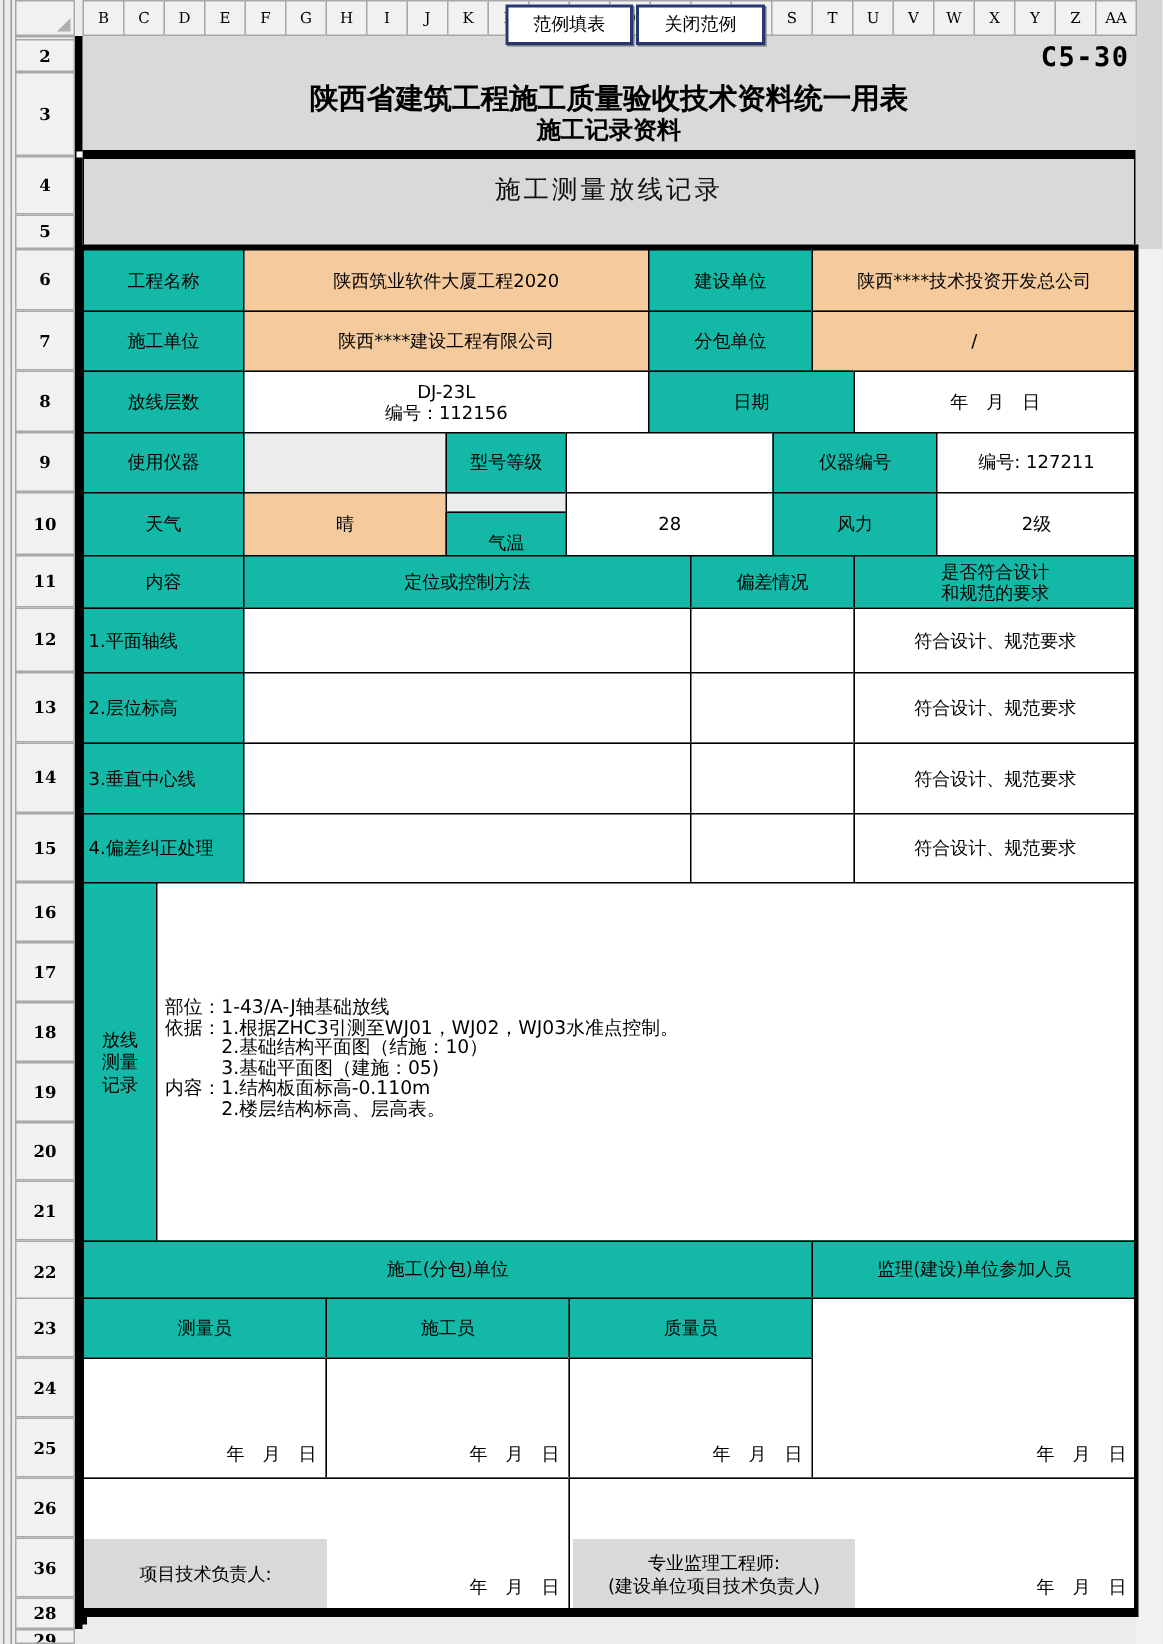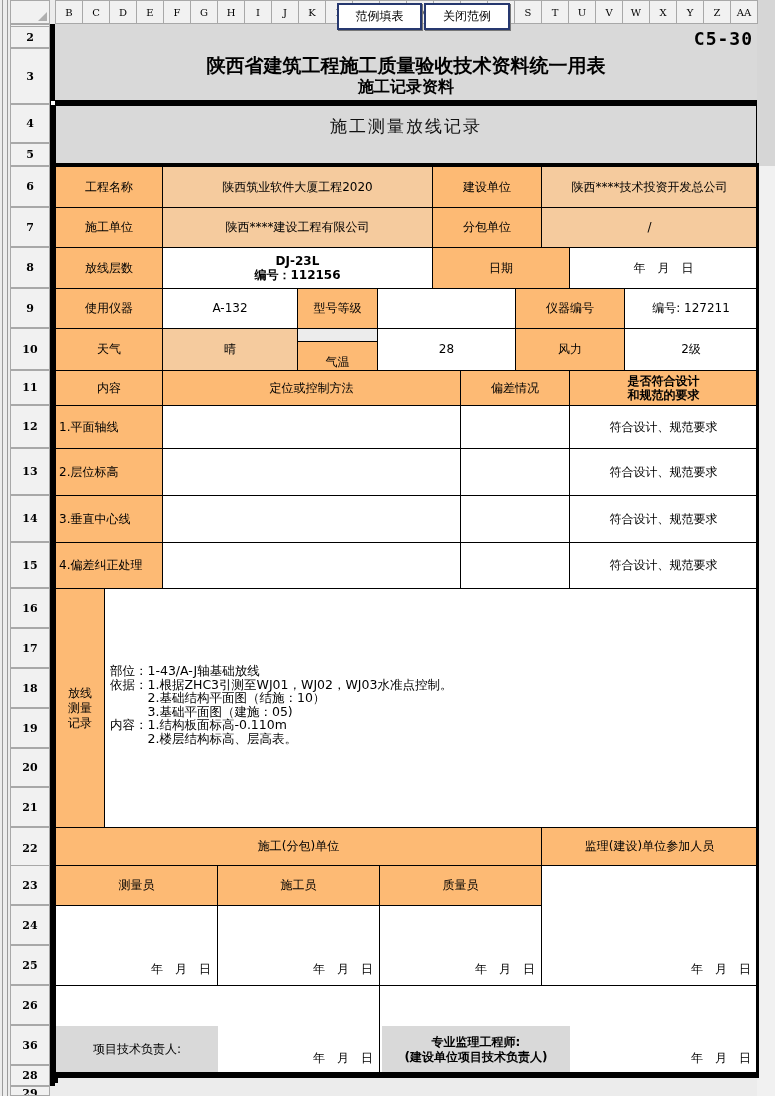"工程名称" .g { background: #fdba74 -> #14b8a6 }
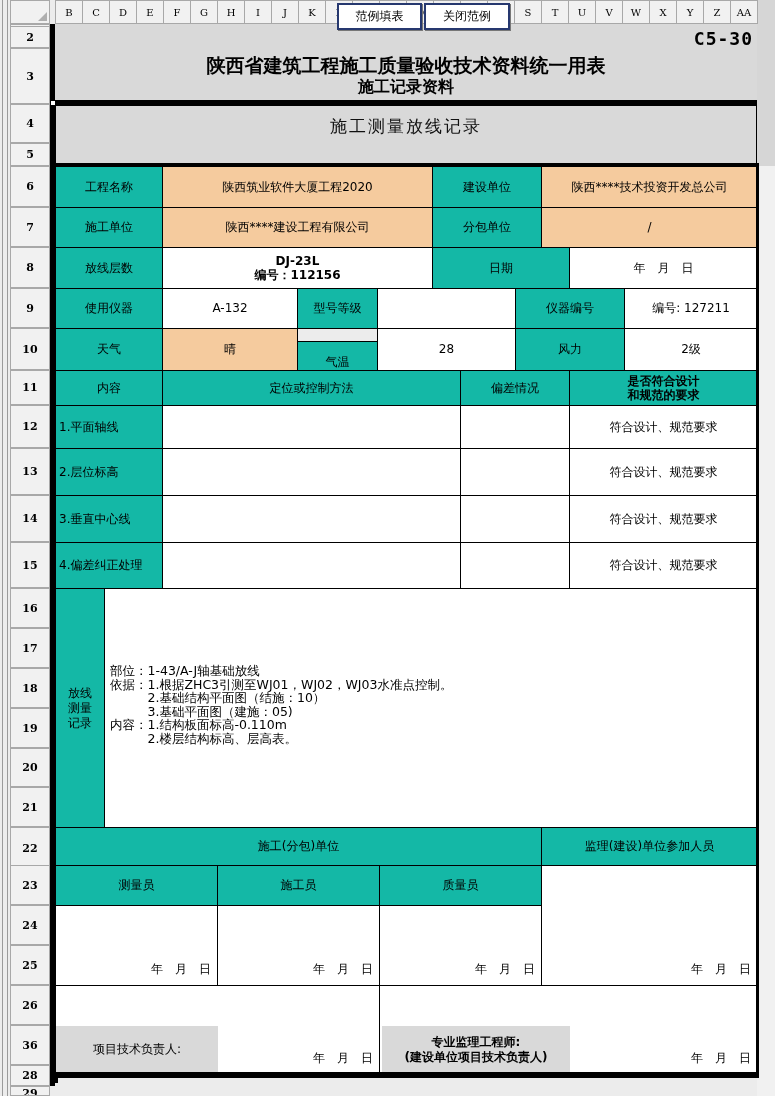"DJ-23L" .two-line span { font-weight: bold -> none }
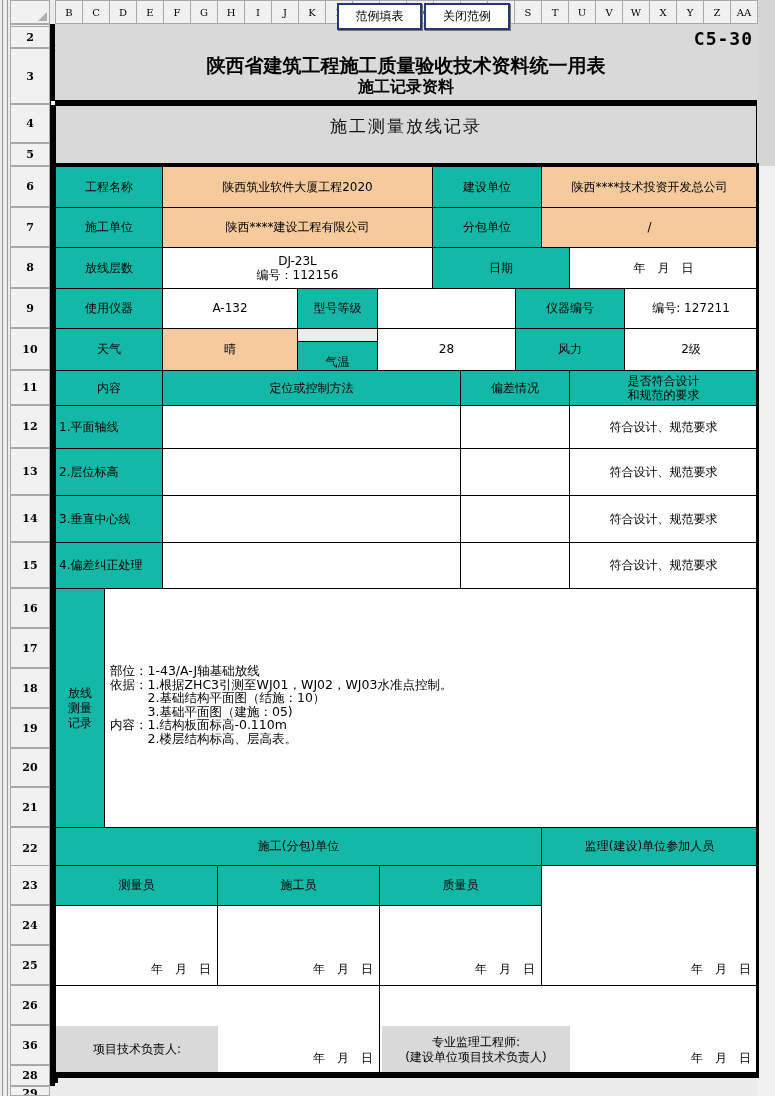"A-132" div.c { html: <div>A-132</div> -> none }
